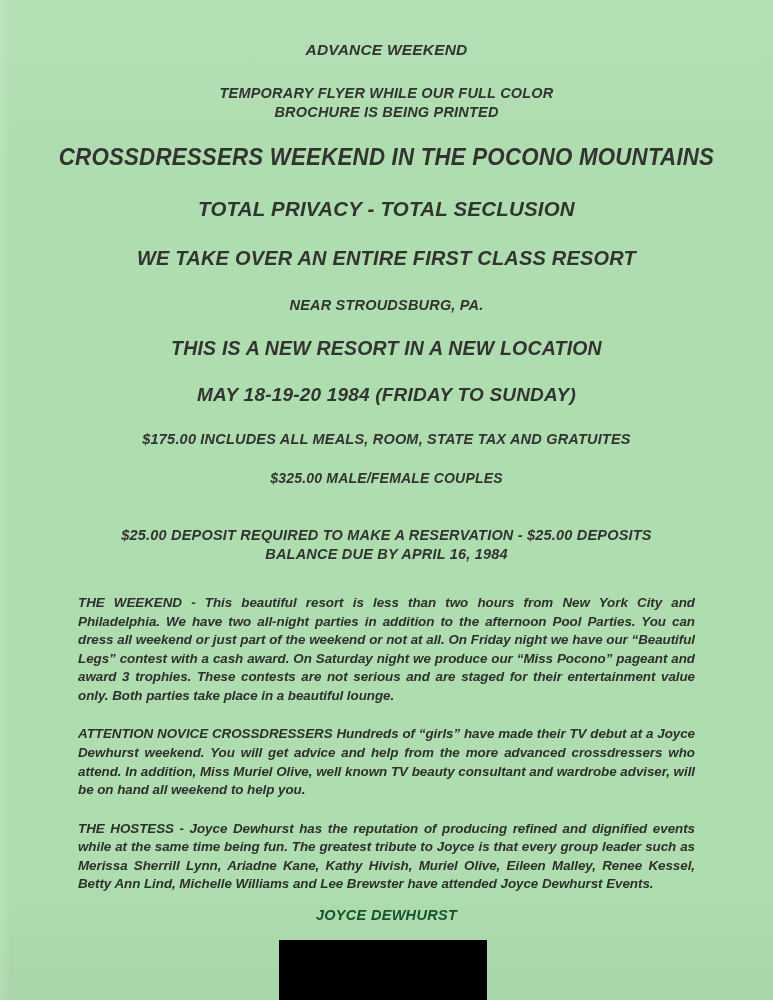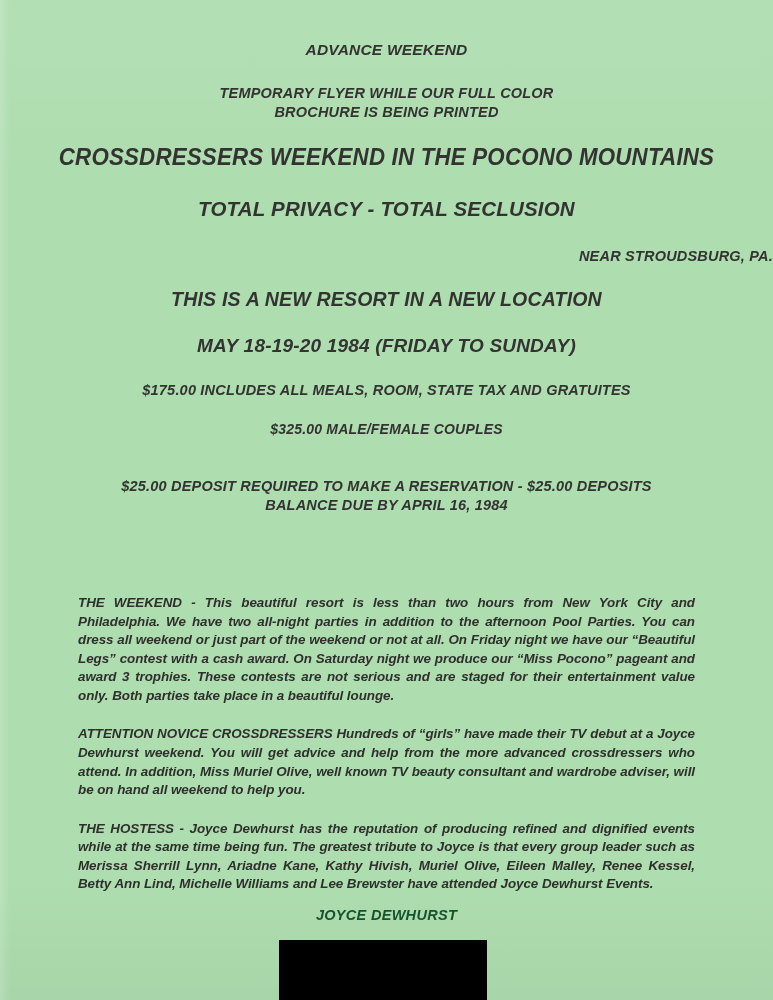"WE TAKE OVER AN ENTIRE" div.hdr { html: none -> <div>WE TAKE OVER AN ENTIRE FIRST CLASS RESORT</div> }
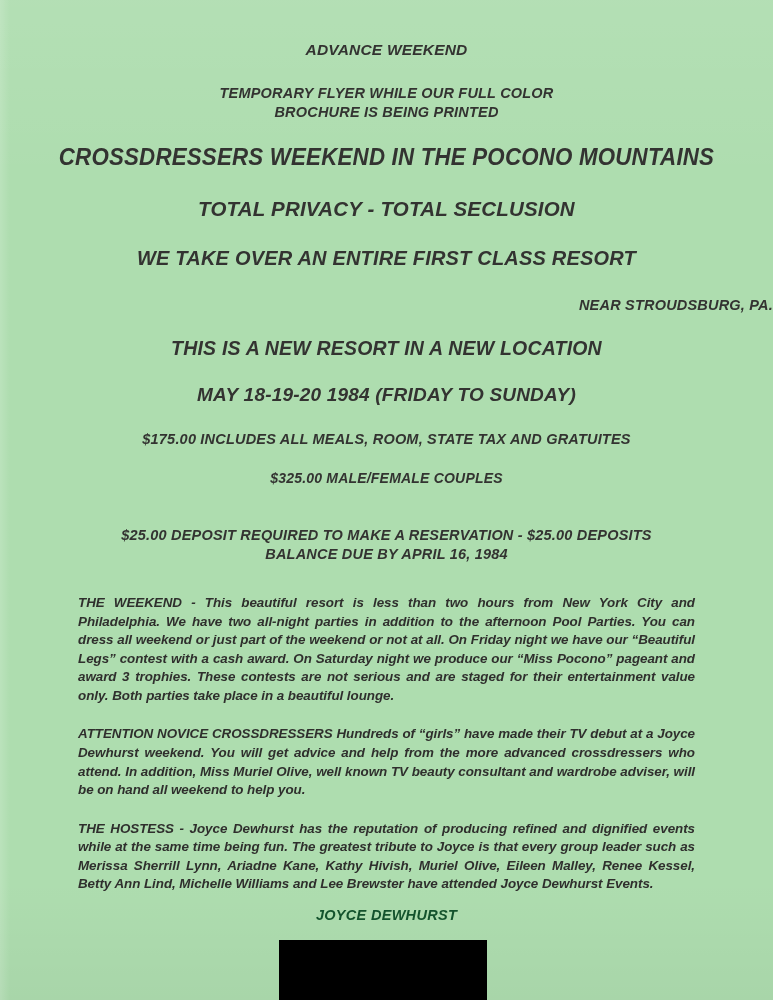"NEAR STROUDSBURG, PA." .h-near { text-align: right -> none }
